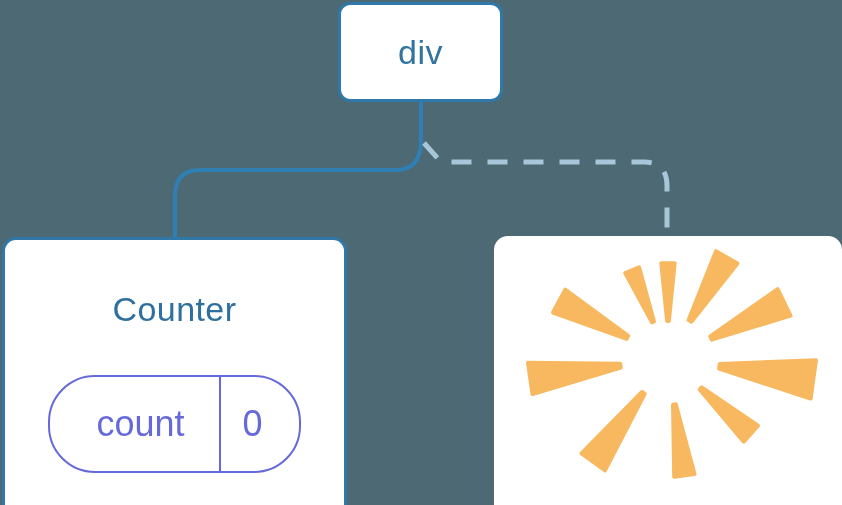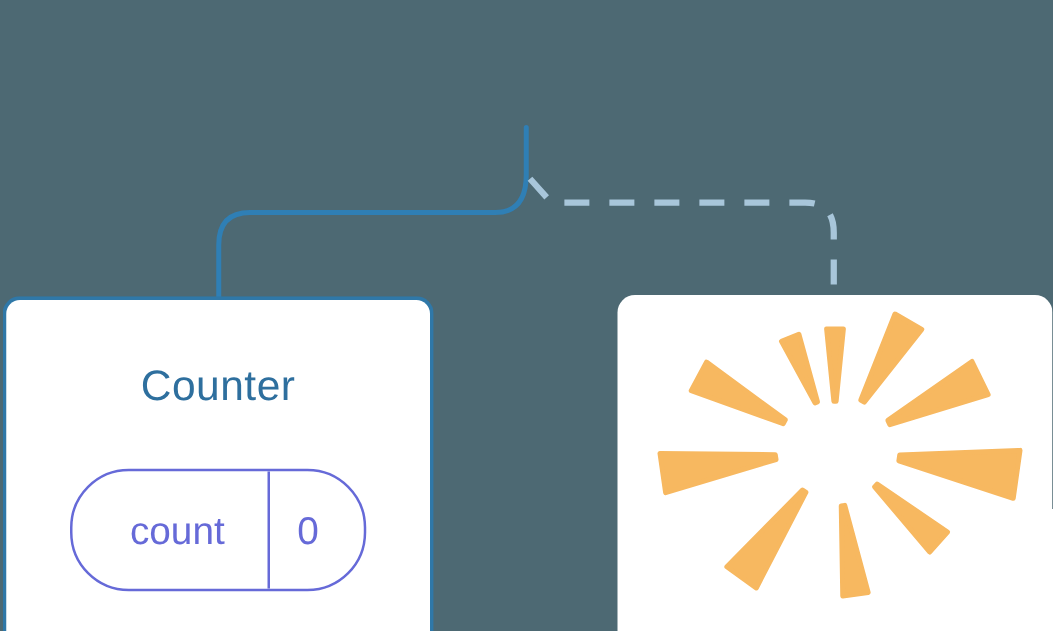"div" div.card { html: none -> <div> <span>div</span> </div> }
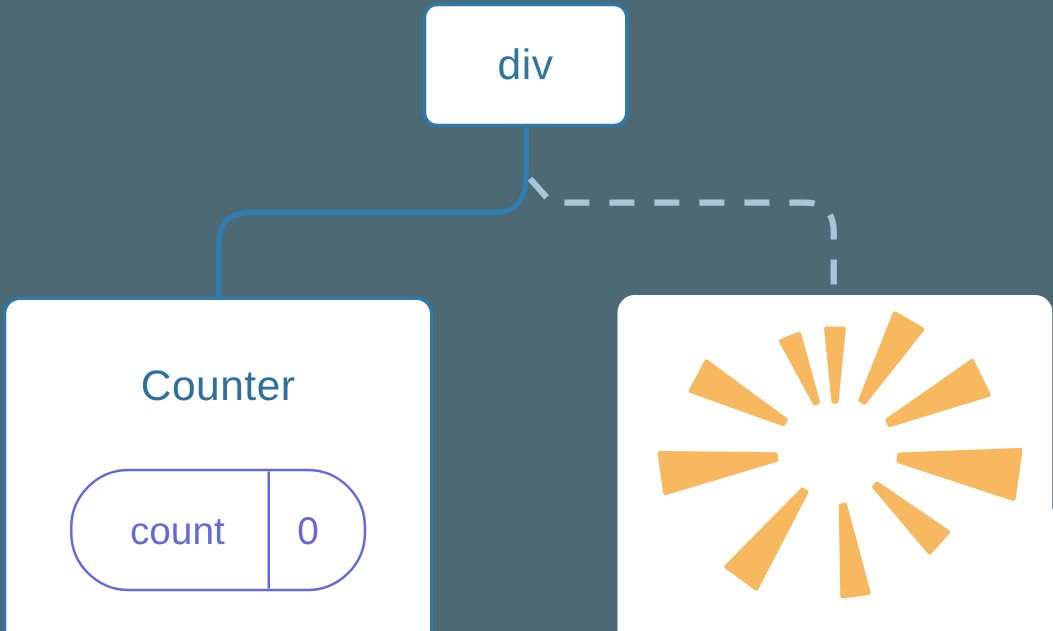"count" .state-pill .pill-key, .state-pill .pill-val { font-size: 31px -> 36px }
